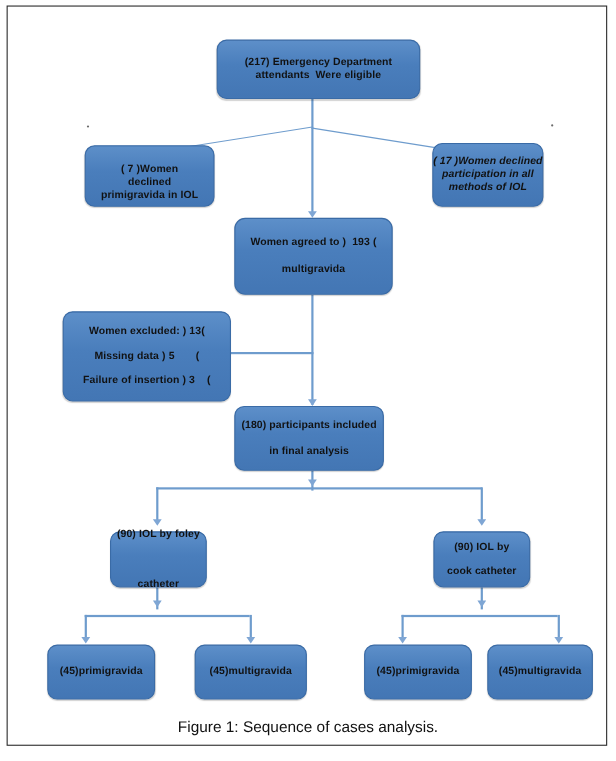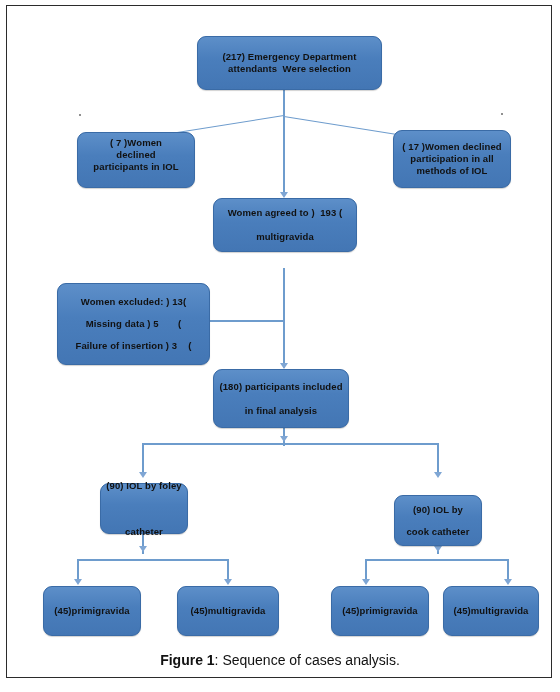"(217) Emergency Department" .node { padding: 14px 6px -> 3px 6px }
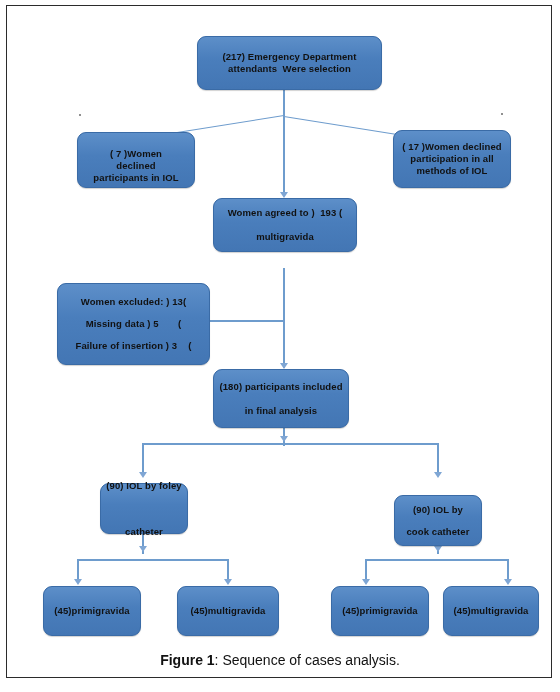"attendants Were selection" span.ln { text: selection -> eligible }
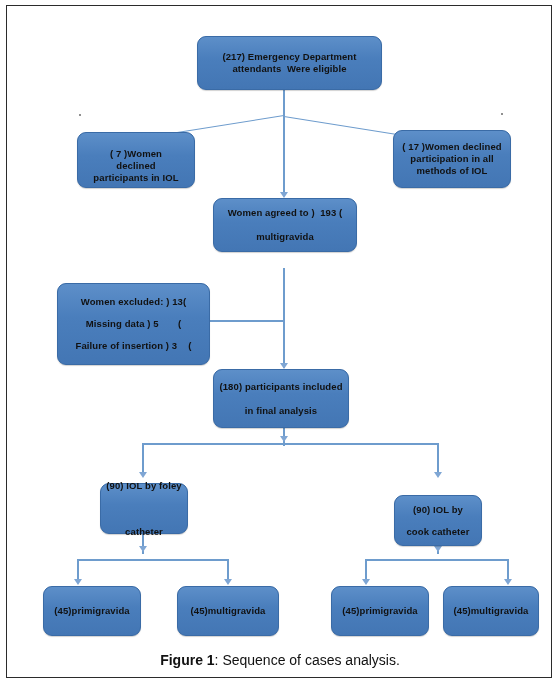"( 17 )Women declined" div.node { font-style: none -> italic; width: 118px -> 101px }
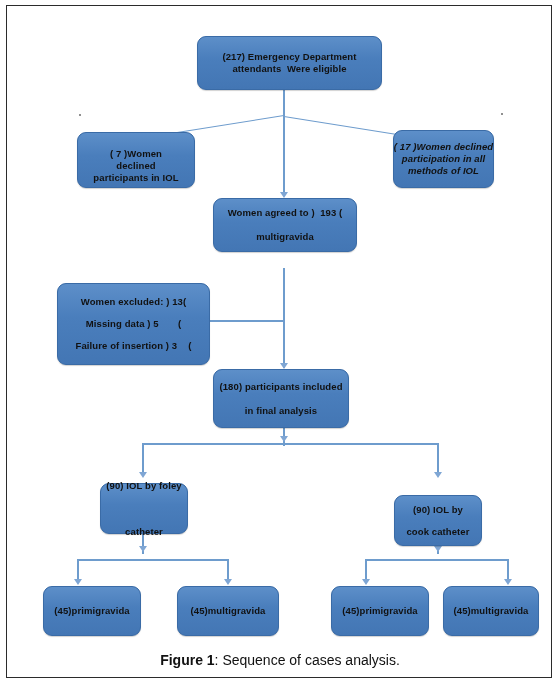"participants in IOL" span.ln { text: participants -> primigravida }
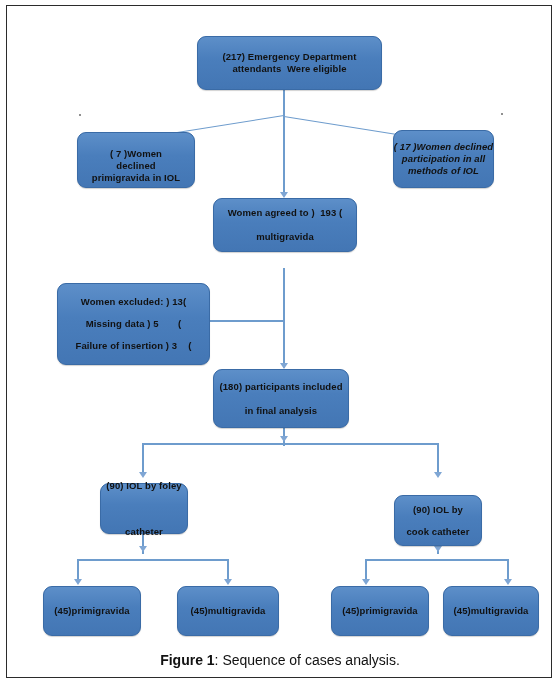"Women agreed to ) 193" div.node { border-radius: none -> 10px; height: 54px -> 70px }
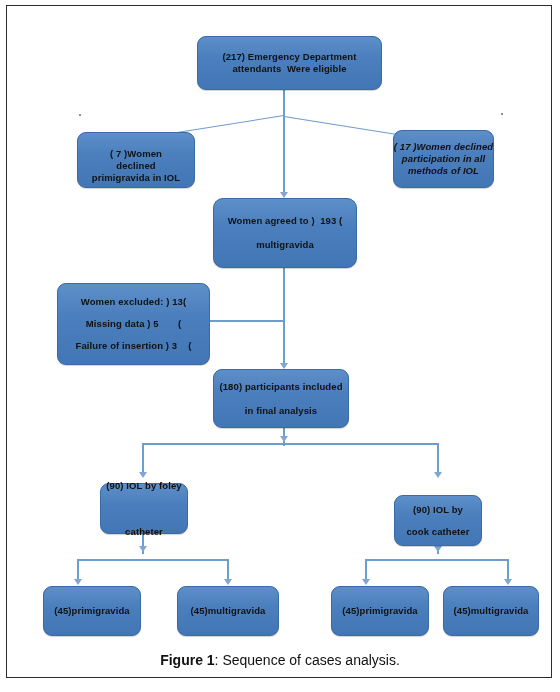"(90) IOL by" div.node { margin-top: 12px -> none }
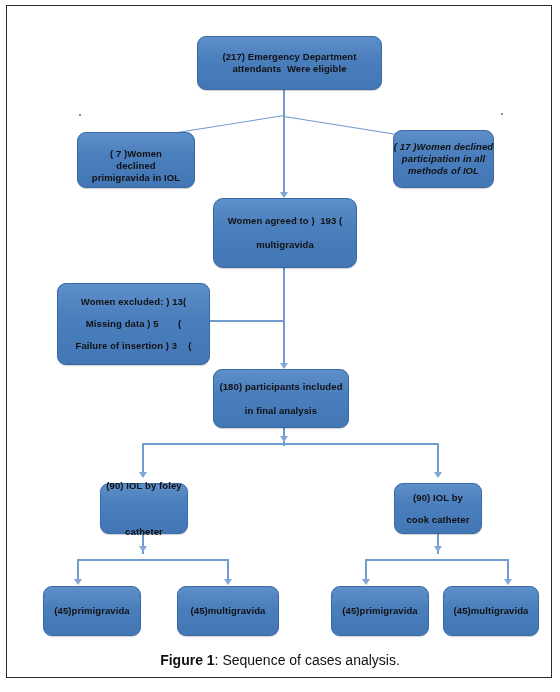"Figure 1" #caption b { font-weight: bold -> normal }
